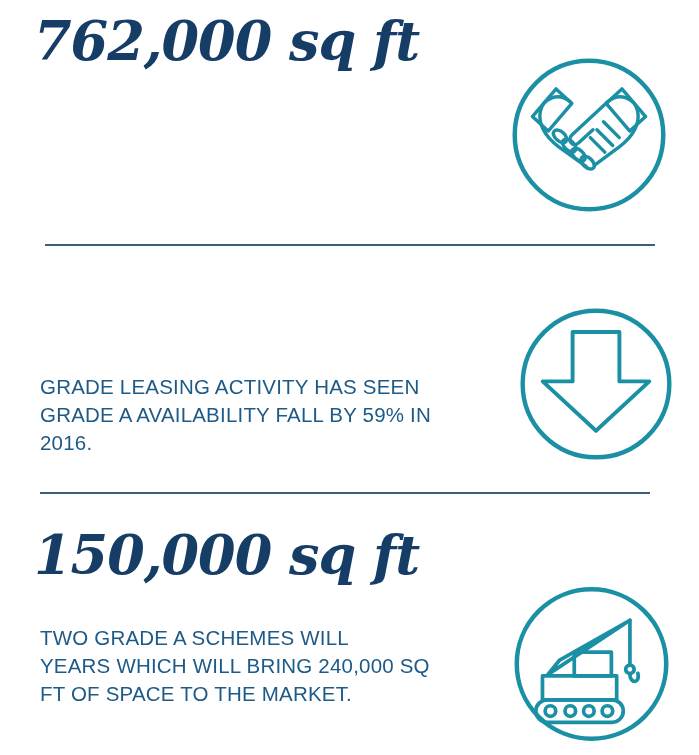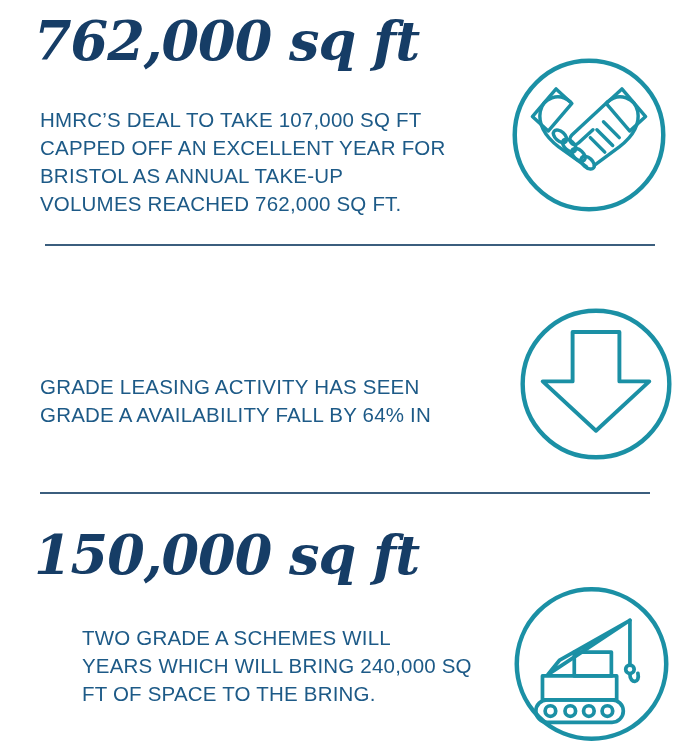"HMRC’S DEAL TO TAKE 107,000" div.bodytext { html: <div> <div>HMRC’S DEAL TO TAKE 107,000 SQ FT</div> <div>CAPPED OFF AN EXCELLENT YEAR FOR</div> <div>BRISTOL AS ANNUAL TAKE-UP</div> <div>VOLUMES REACHED 762,000 SQ FT.</div> </div> -> none }
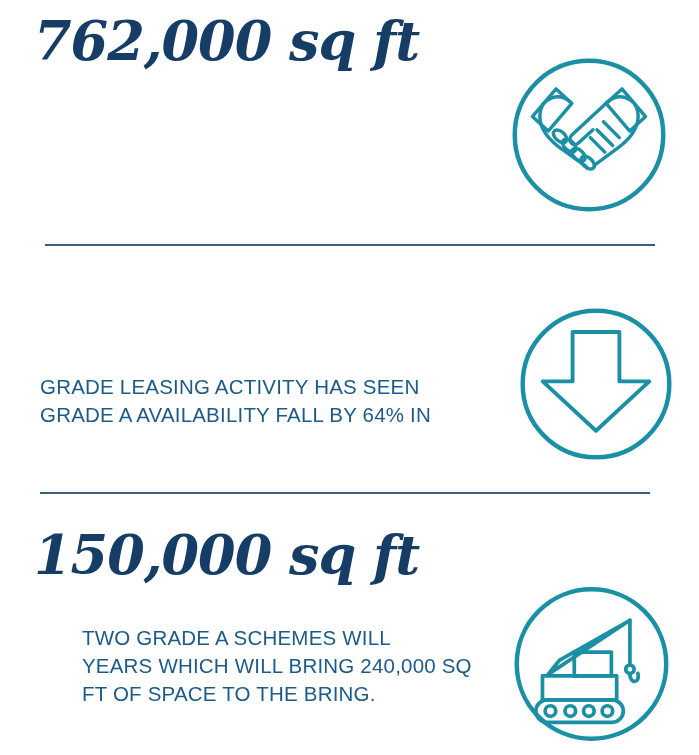"GRADE A AVAILABILITY FALL BY" div { text: 64% -> 59% }
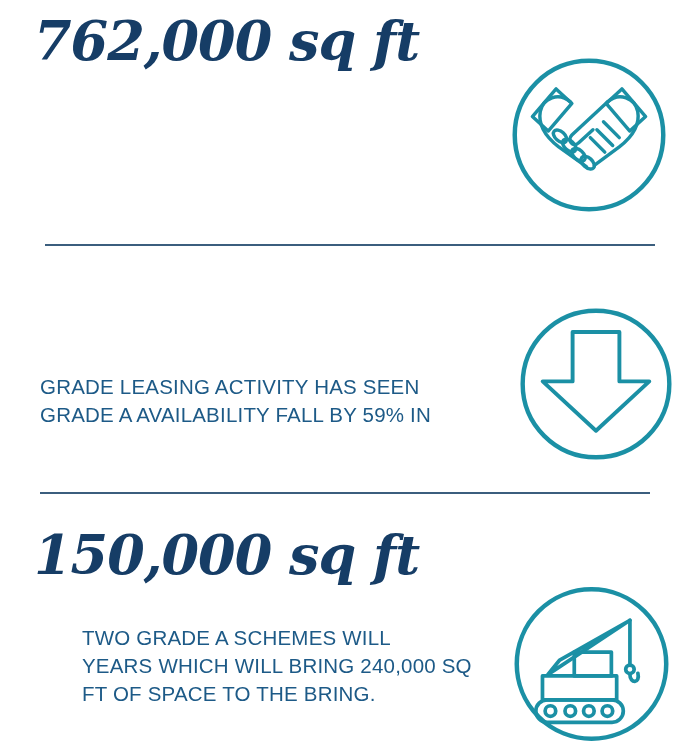"2016." div { html: none -> <div>2016.</div> }
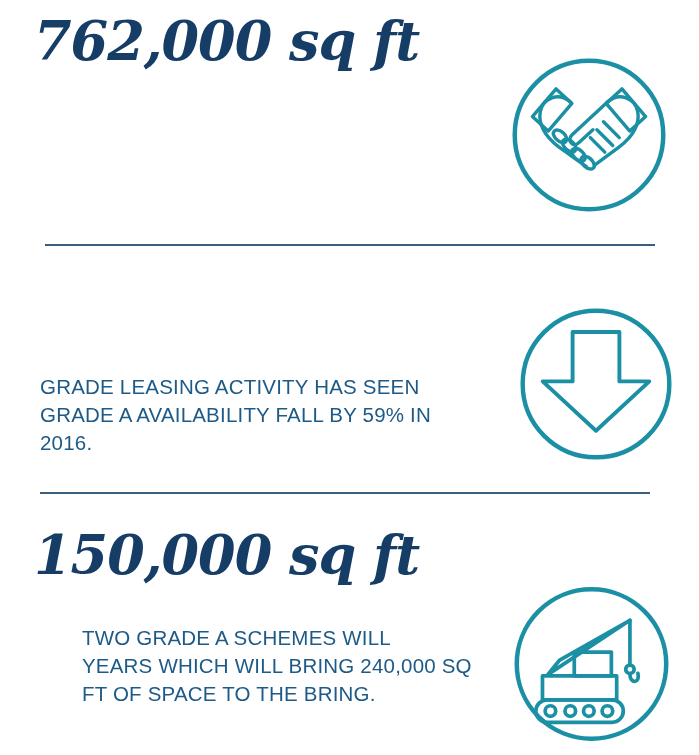"TWO GRADE A SCHEMES WILL" .b3 { margin-left: 42px -> none }
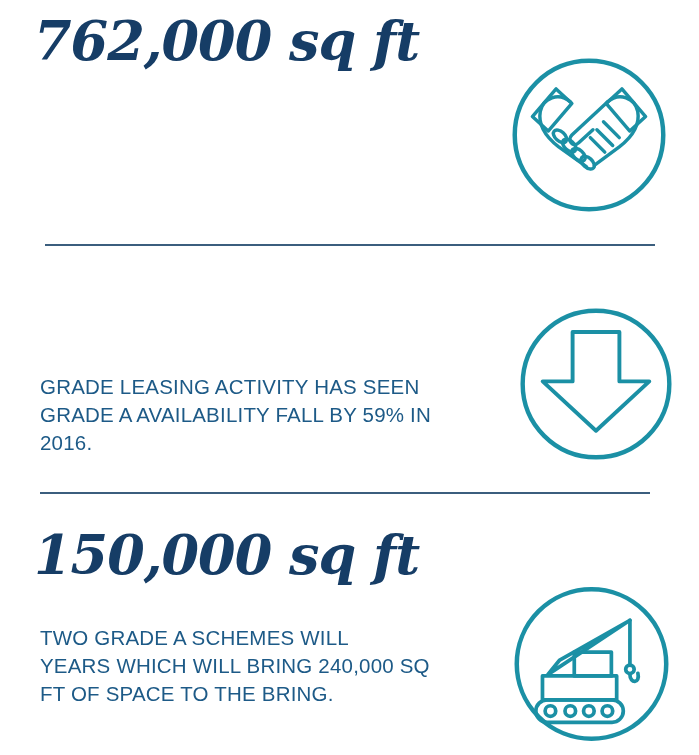"FT OF SPACE TO THE" div { text: BRING -> MARKET }
